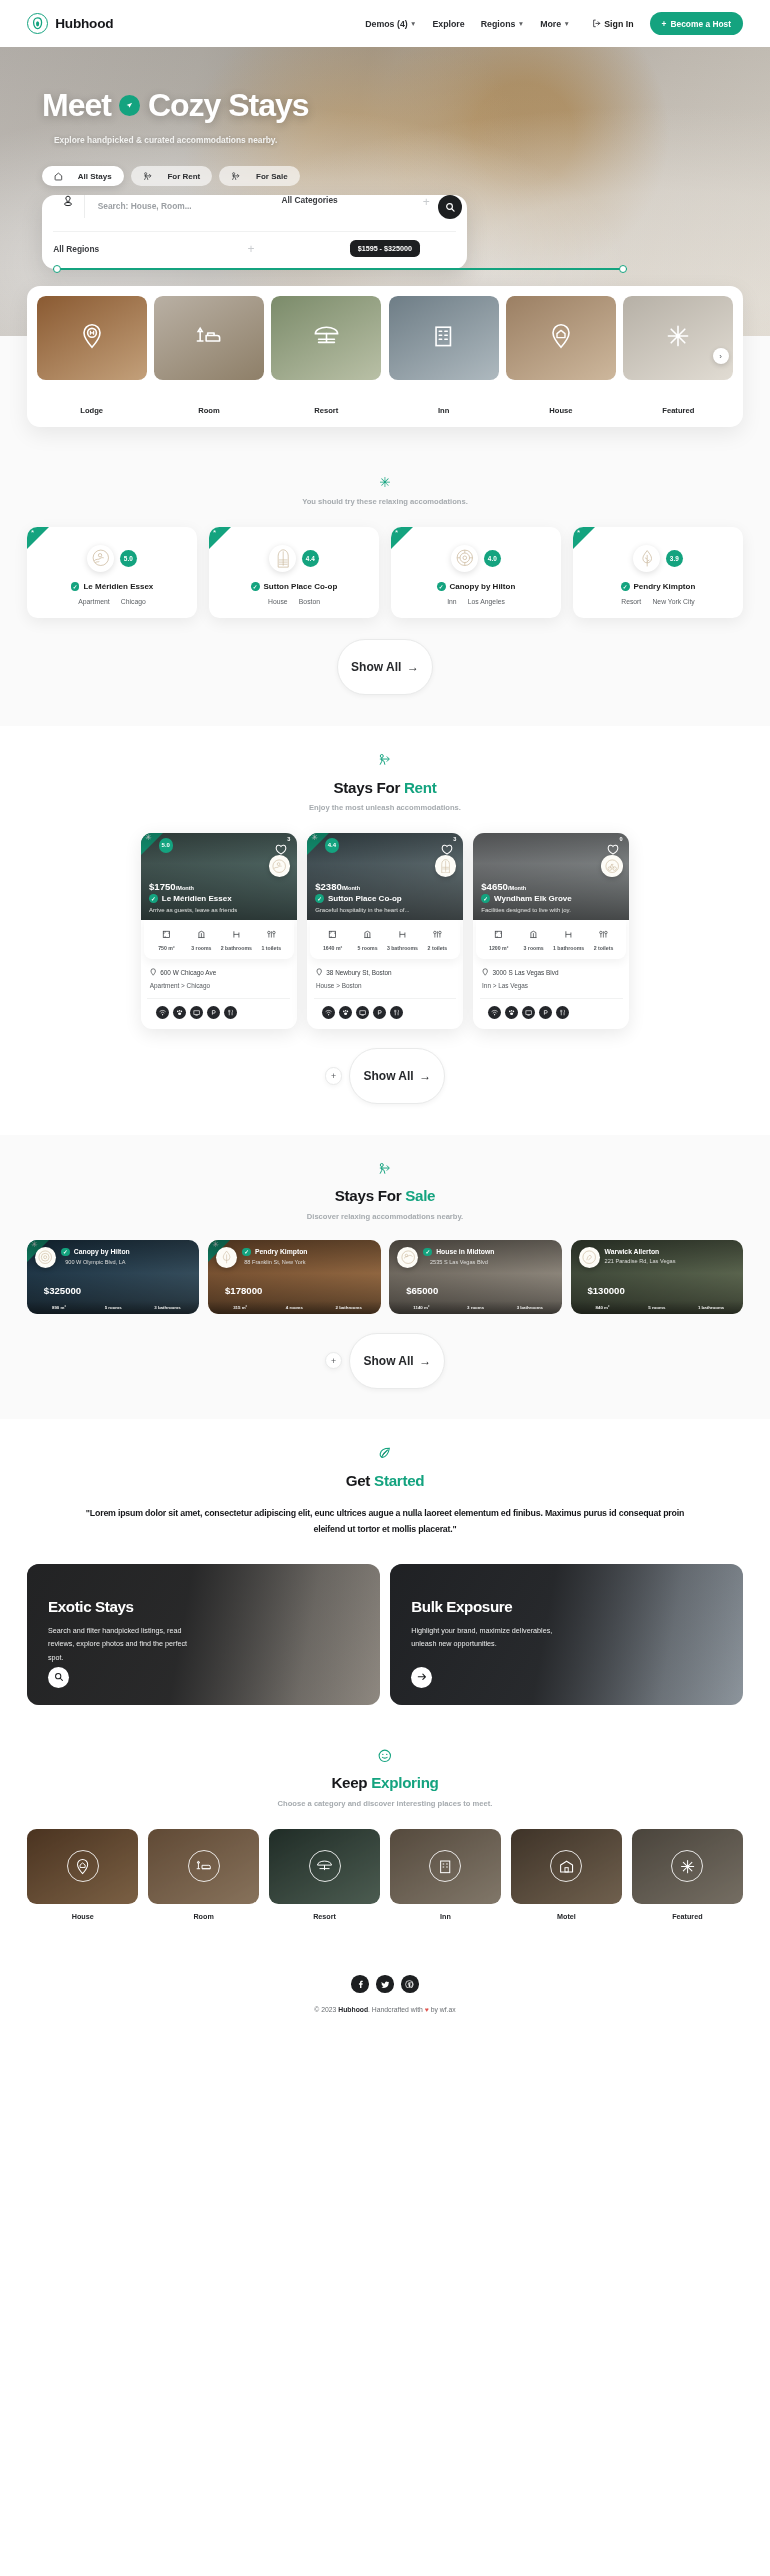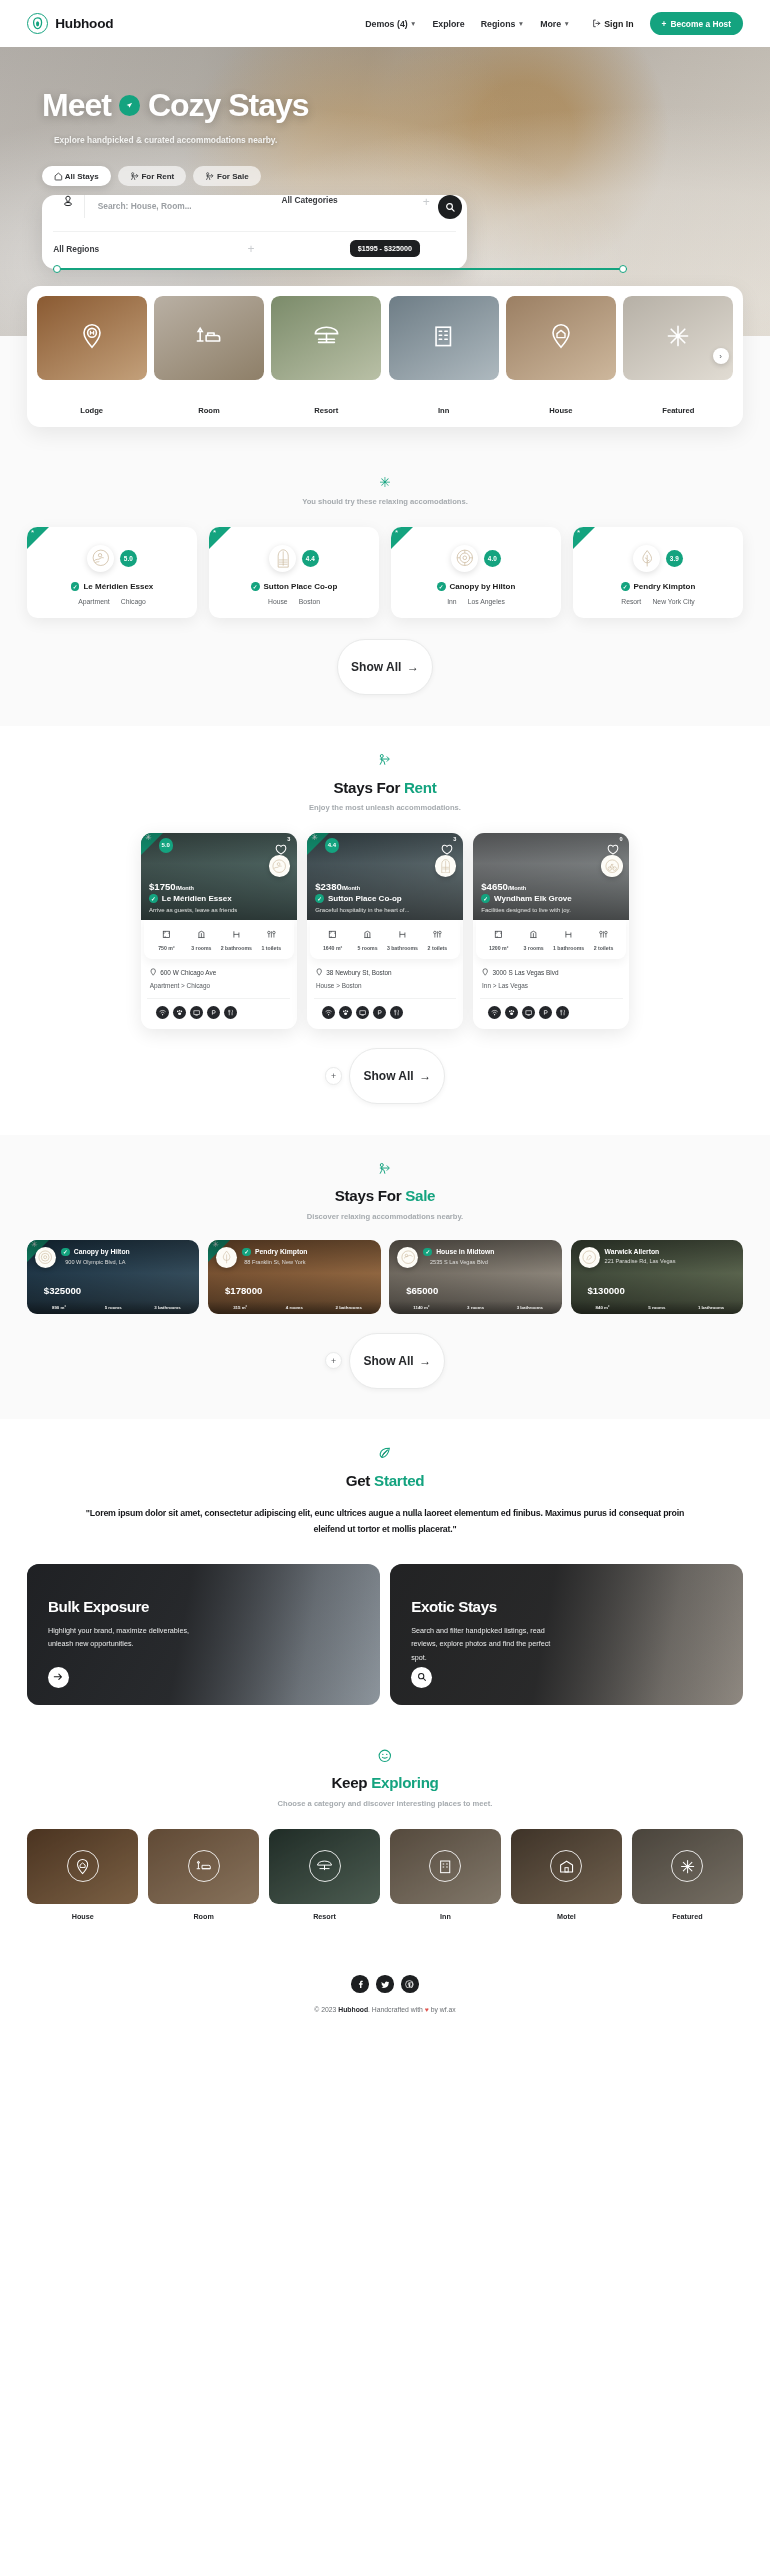"All Stays" .tab { gap: 2px -> 15px }
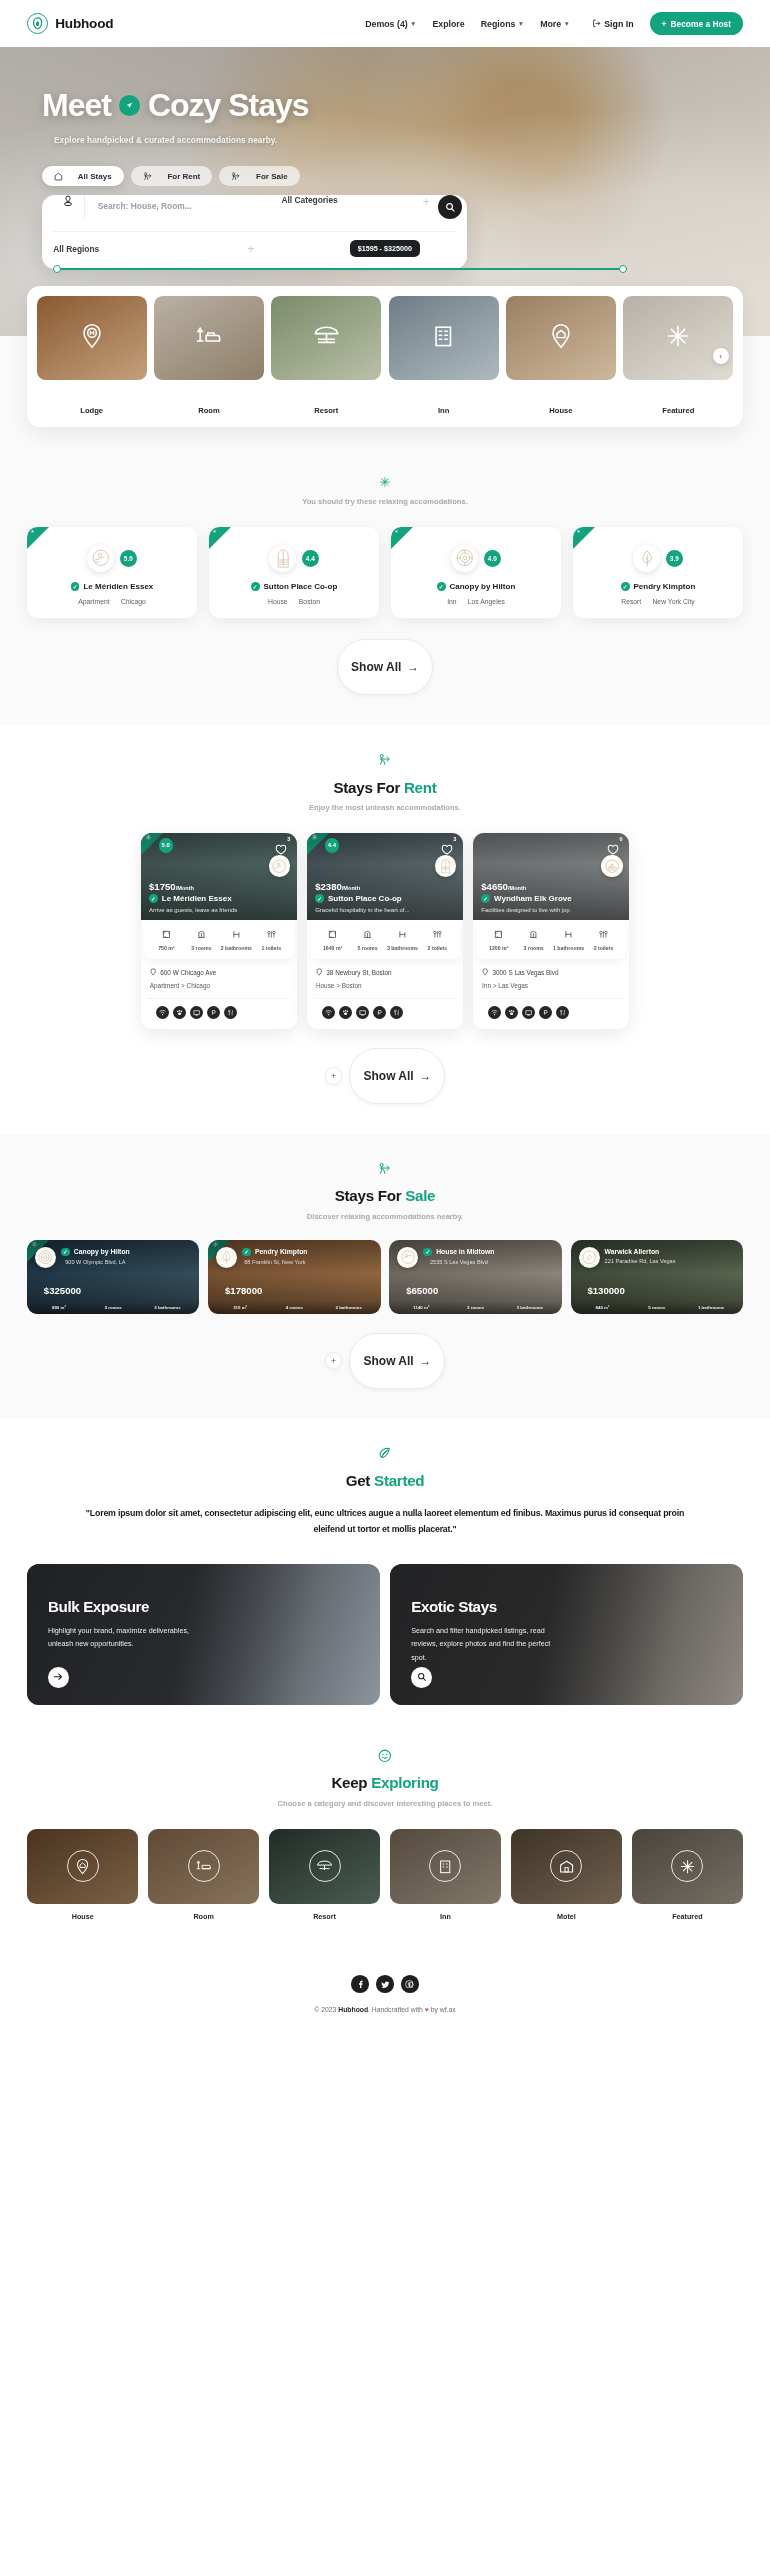"Bulk Exposure" div.promo { order: before "Exotic Stays" -> after "Exotic Stays" }
